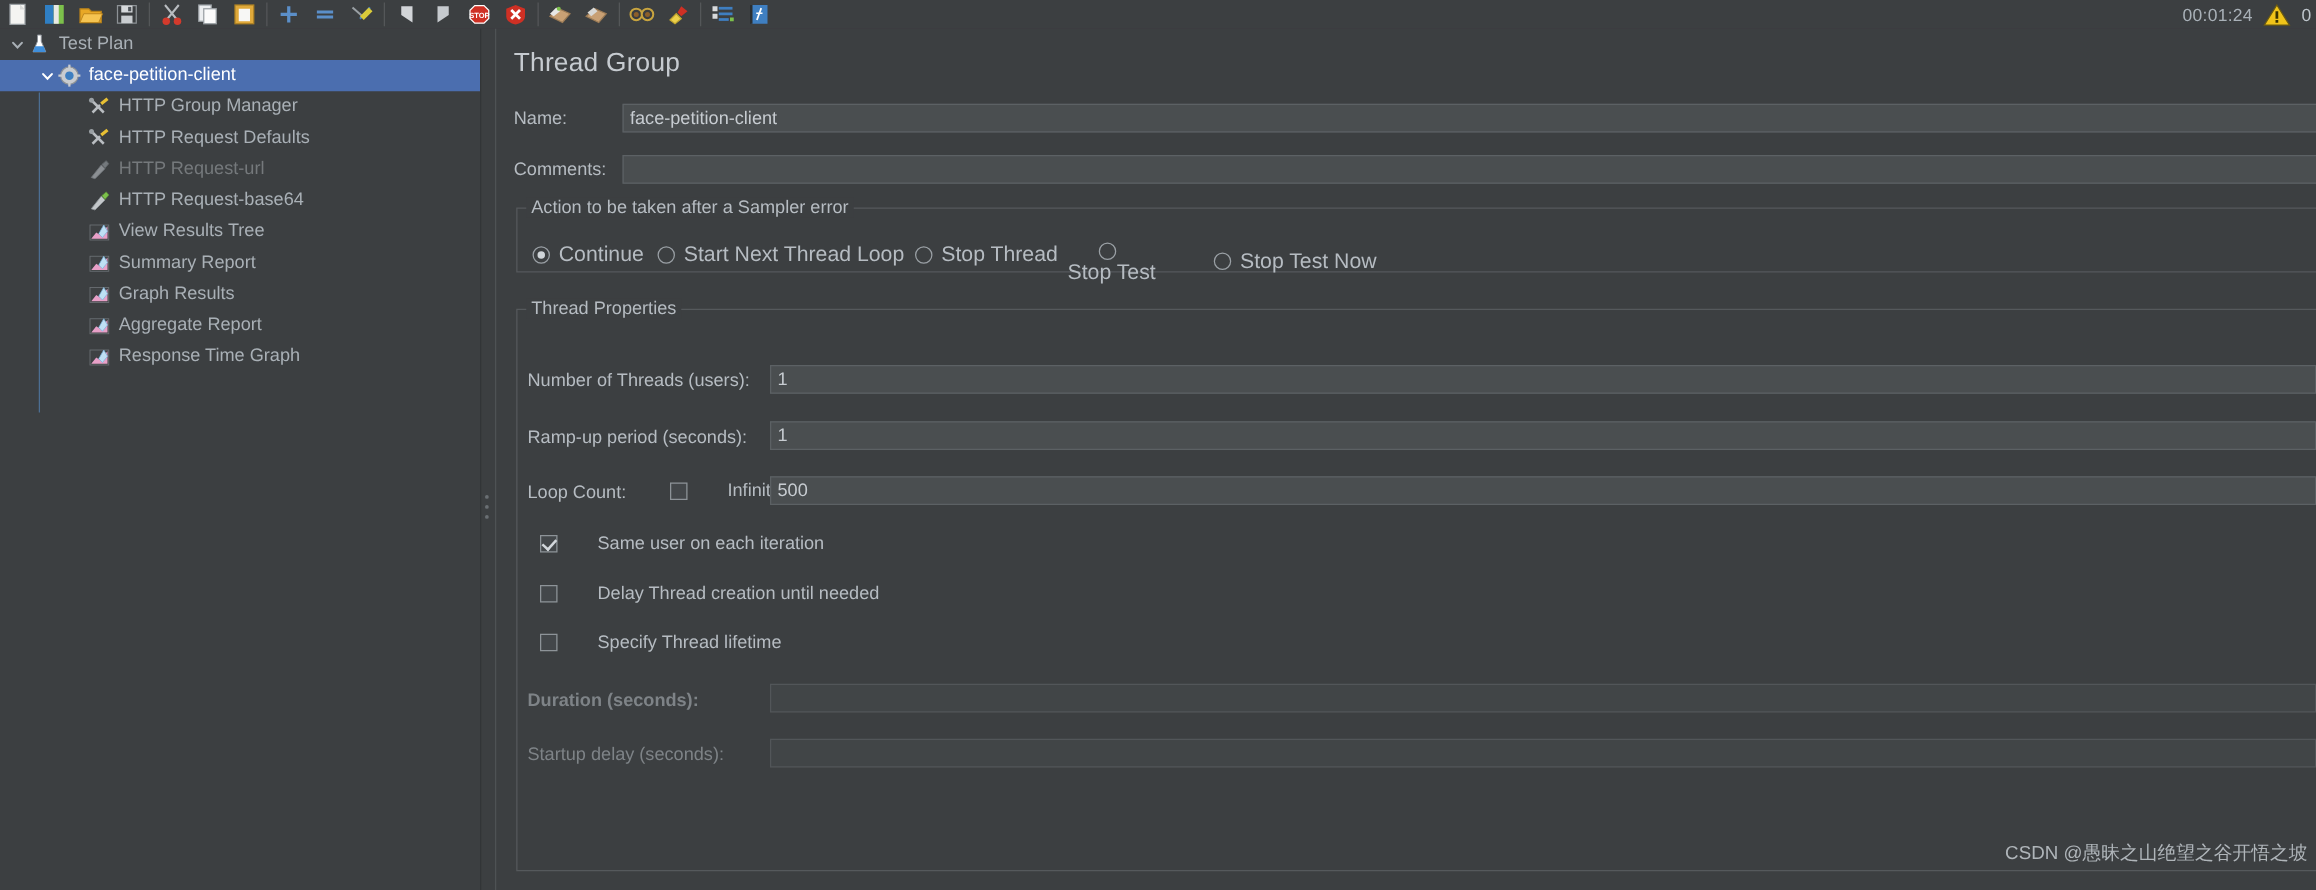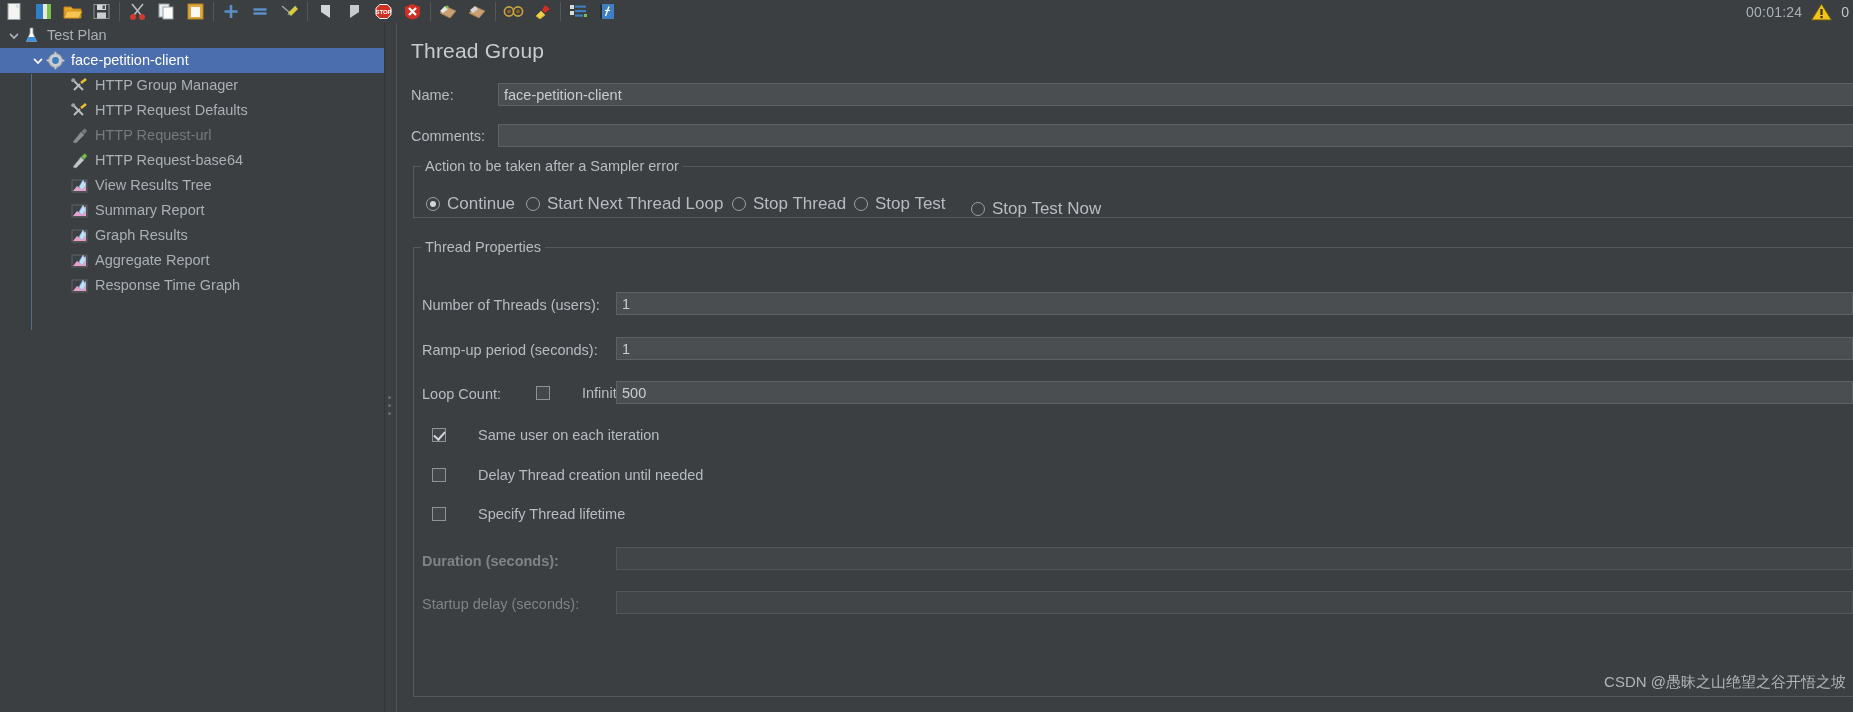"Stop Test" div.radio-item { flex-direction: none -> column }
